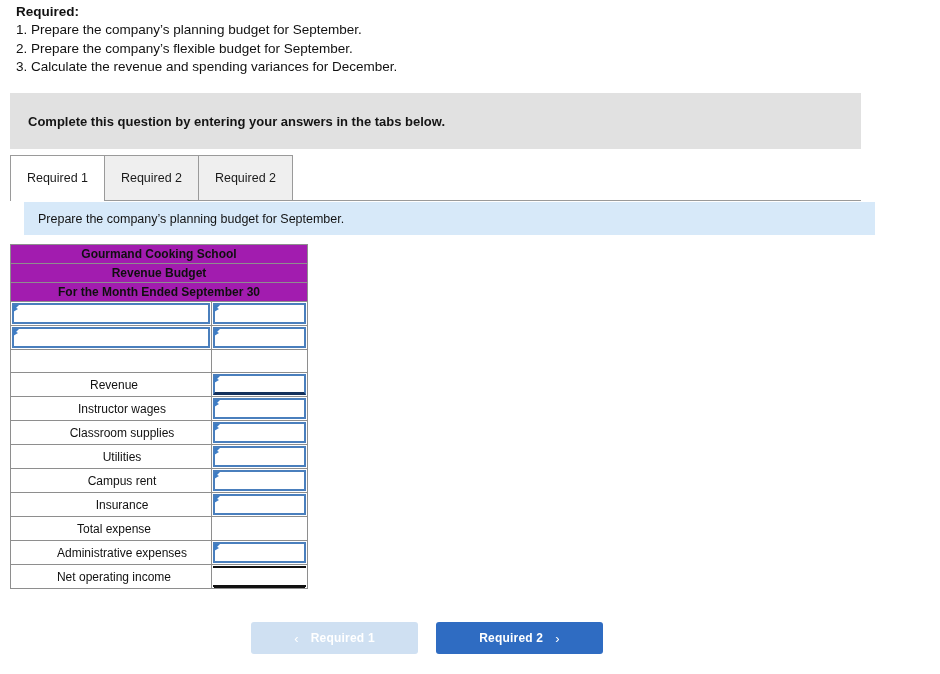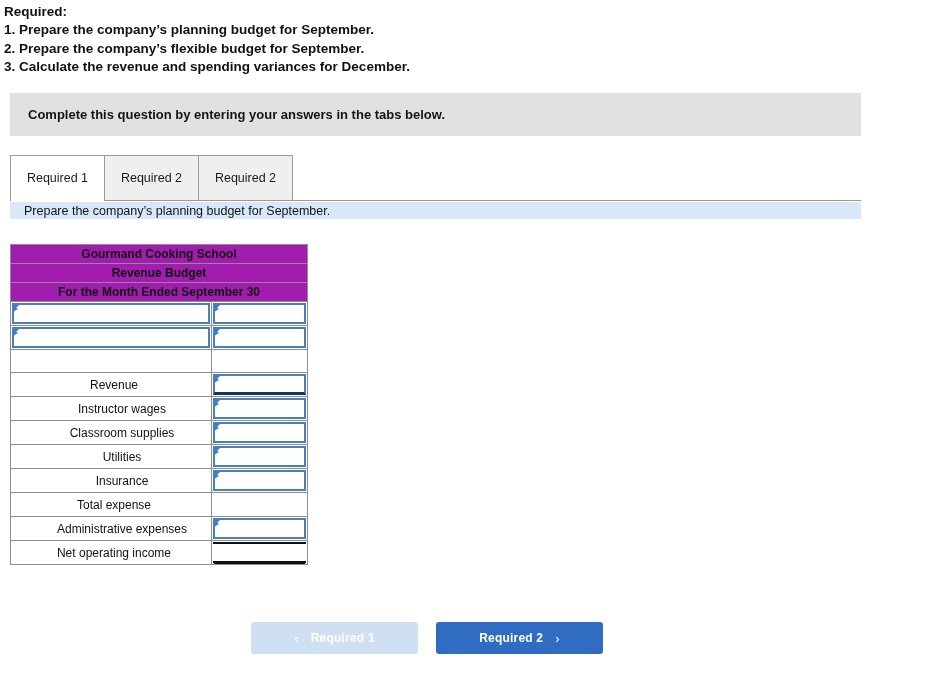"Required:" #required-block { left: 4px -> 16px }
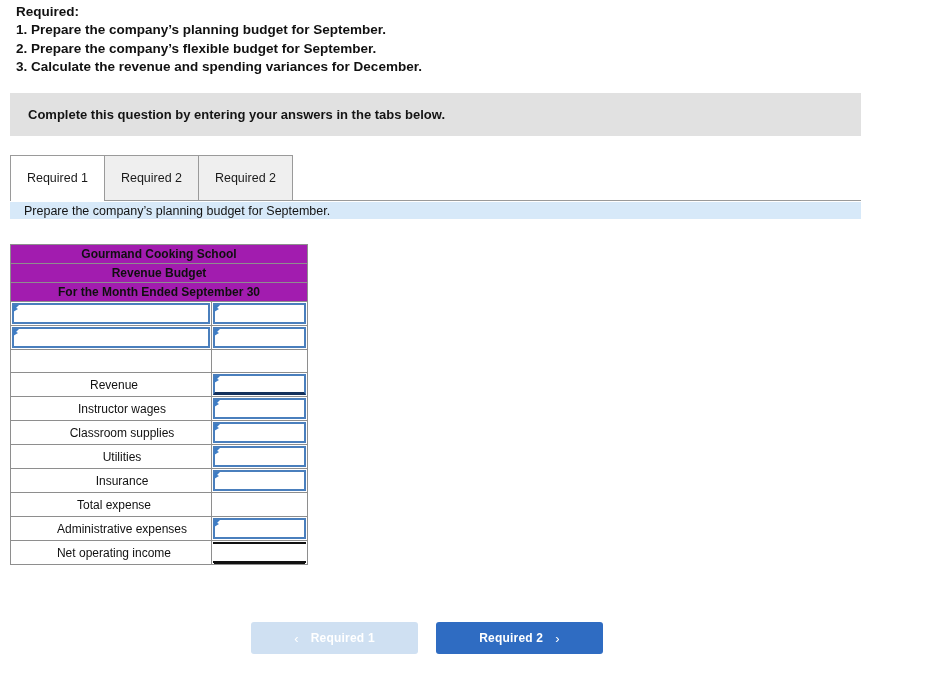"1. Prepare the company’s planning" .required-line { font-weight: bold -> none }
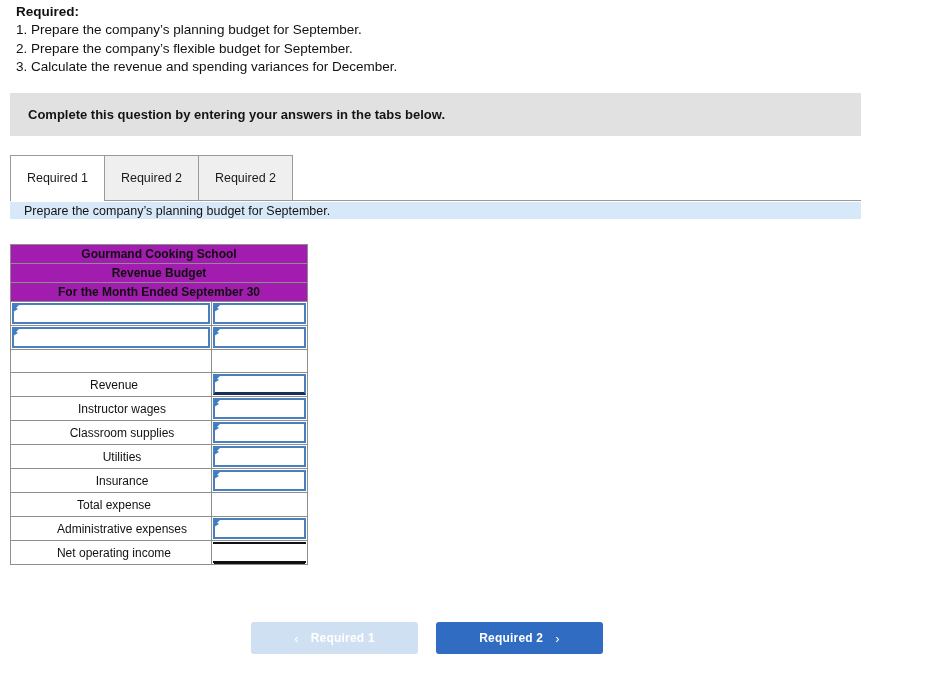"Complete this question by entering" #instruction-banner { height: 43px -> 56px }
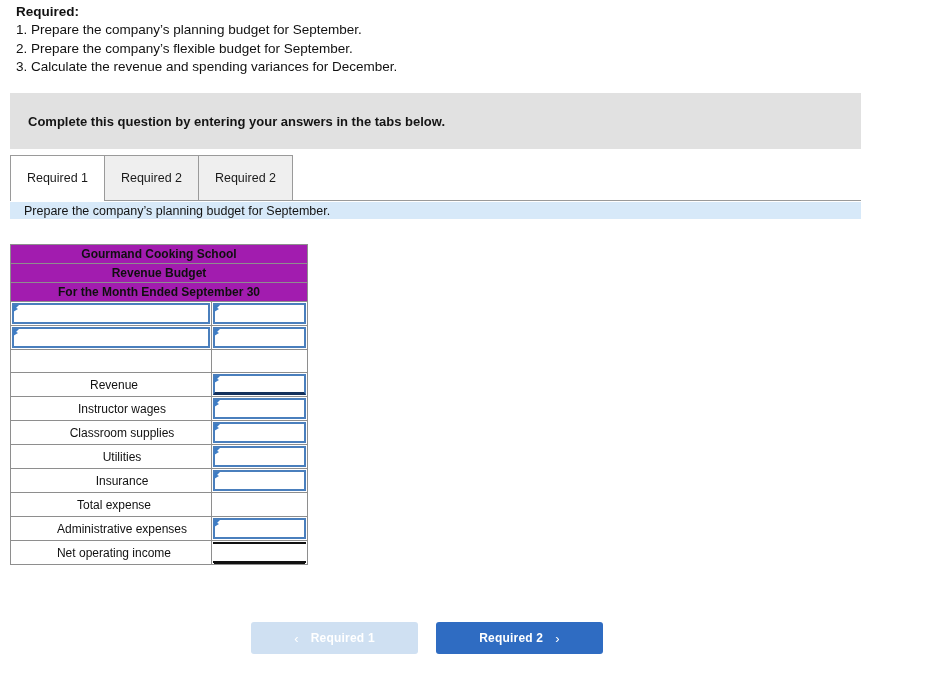"Prepare the company’s planning budget" #sub-instruction { height: 17px -> 33px; left: 10px -> 24px }
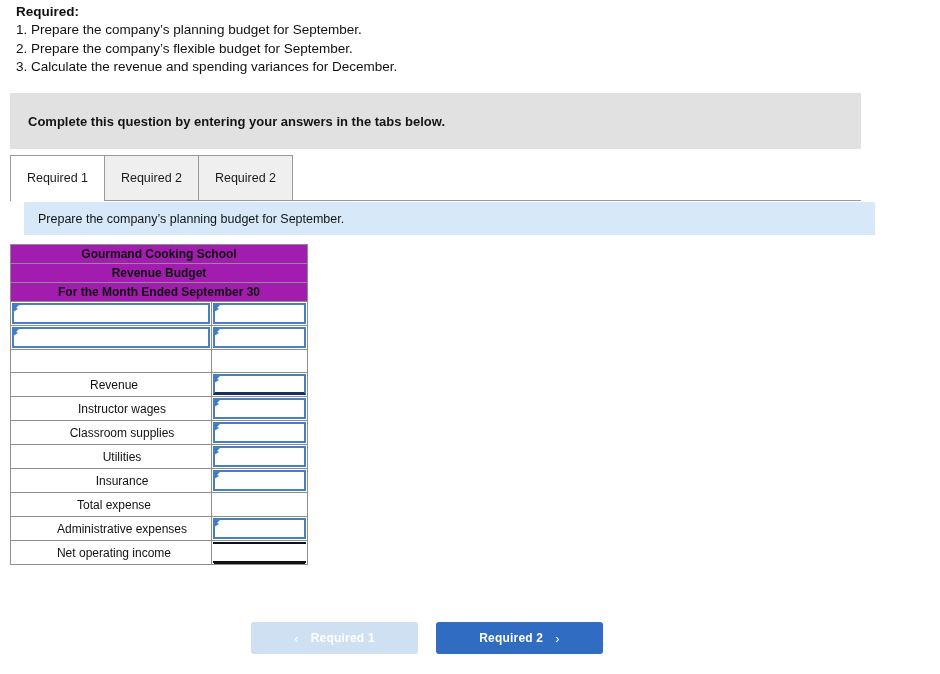"Campus rent" tr.row-tall { html: none -> <tr> <td>Campus rent</td> <td> <div> <span></span> </div> </td> </tr> }
